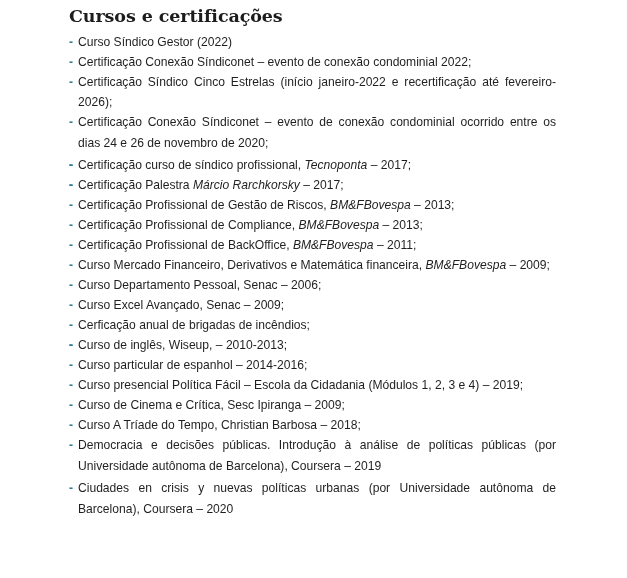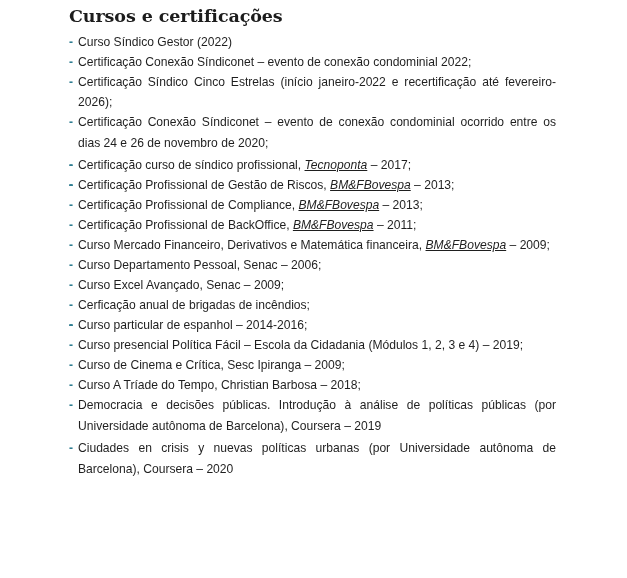"Tecnoponta" .cert-item em { text-decoration: underline -> none }
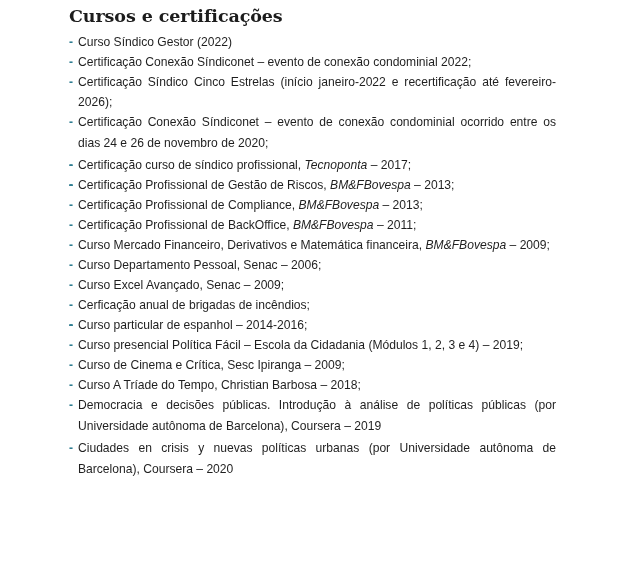"Certificação Palestra Márcio Rarchkorsky" span { html: none -> <span><span>Certificação Palestra </span><em>Márcio Rarchkorsky</em><span> – 2017;</span></span> }
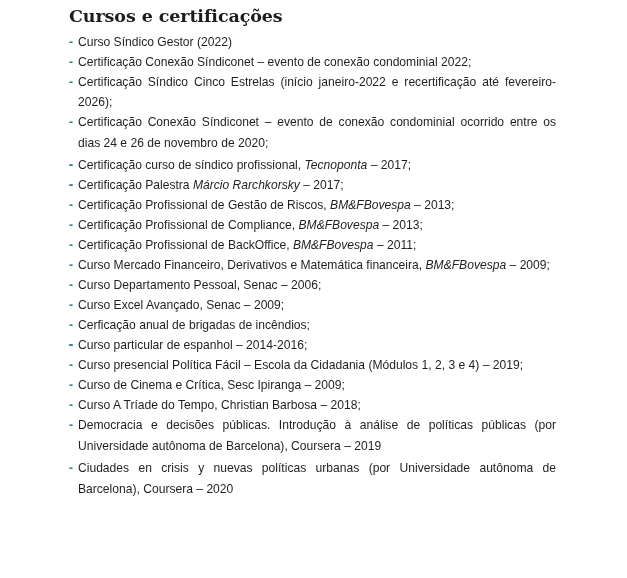"Curso de inglês, Wiseup, –" span { html: none -> <span><span>Curso de inglês, Wiseup, – 2010-2013;</span></span> }
